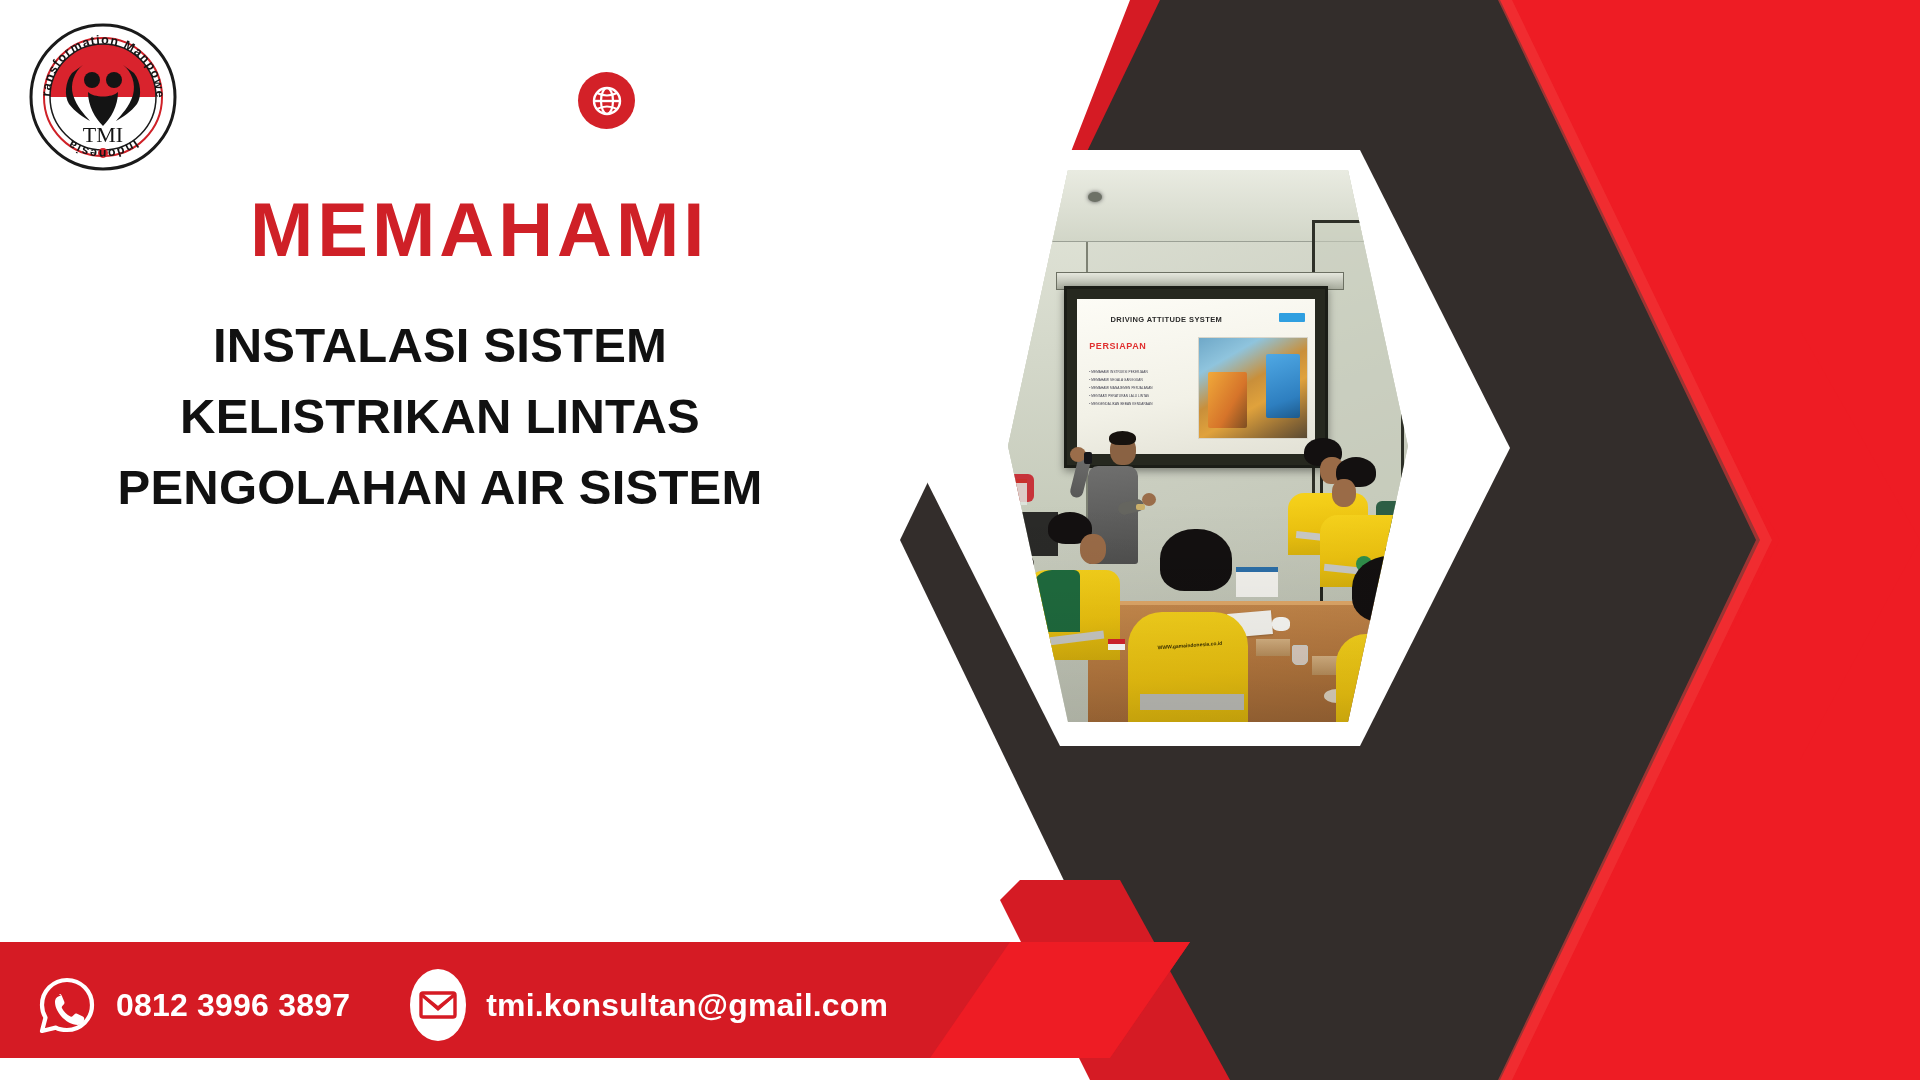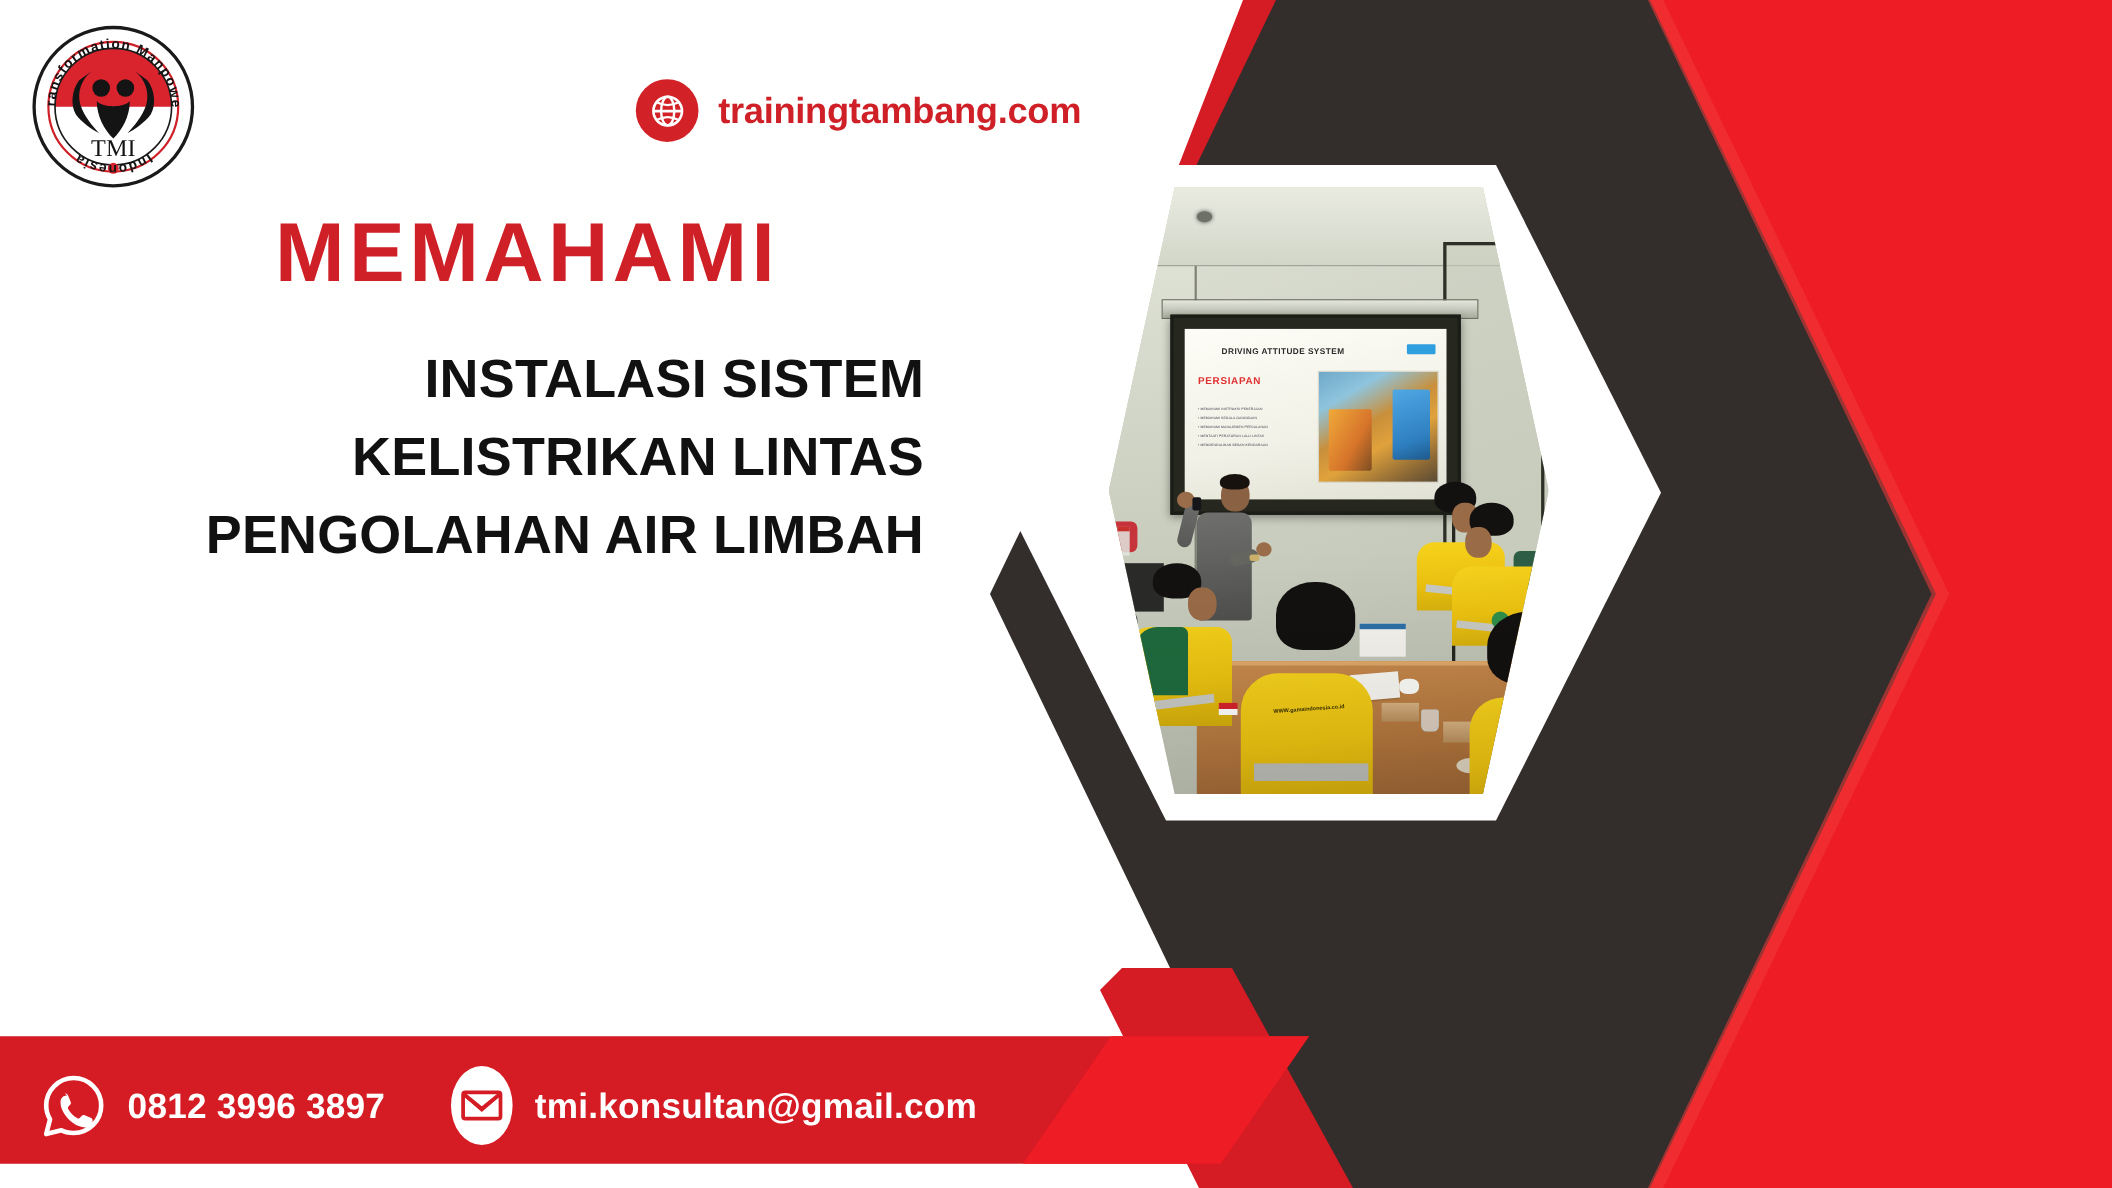"trainingtambang.com" span.web-text { html: <span>trainingtambang.com</span> -> none }
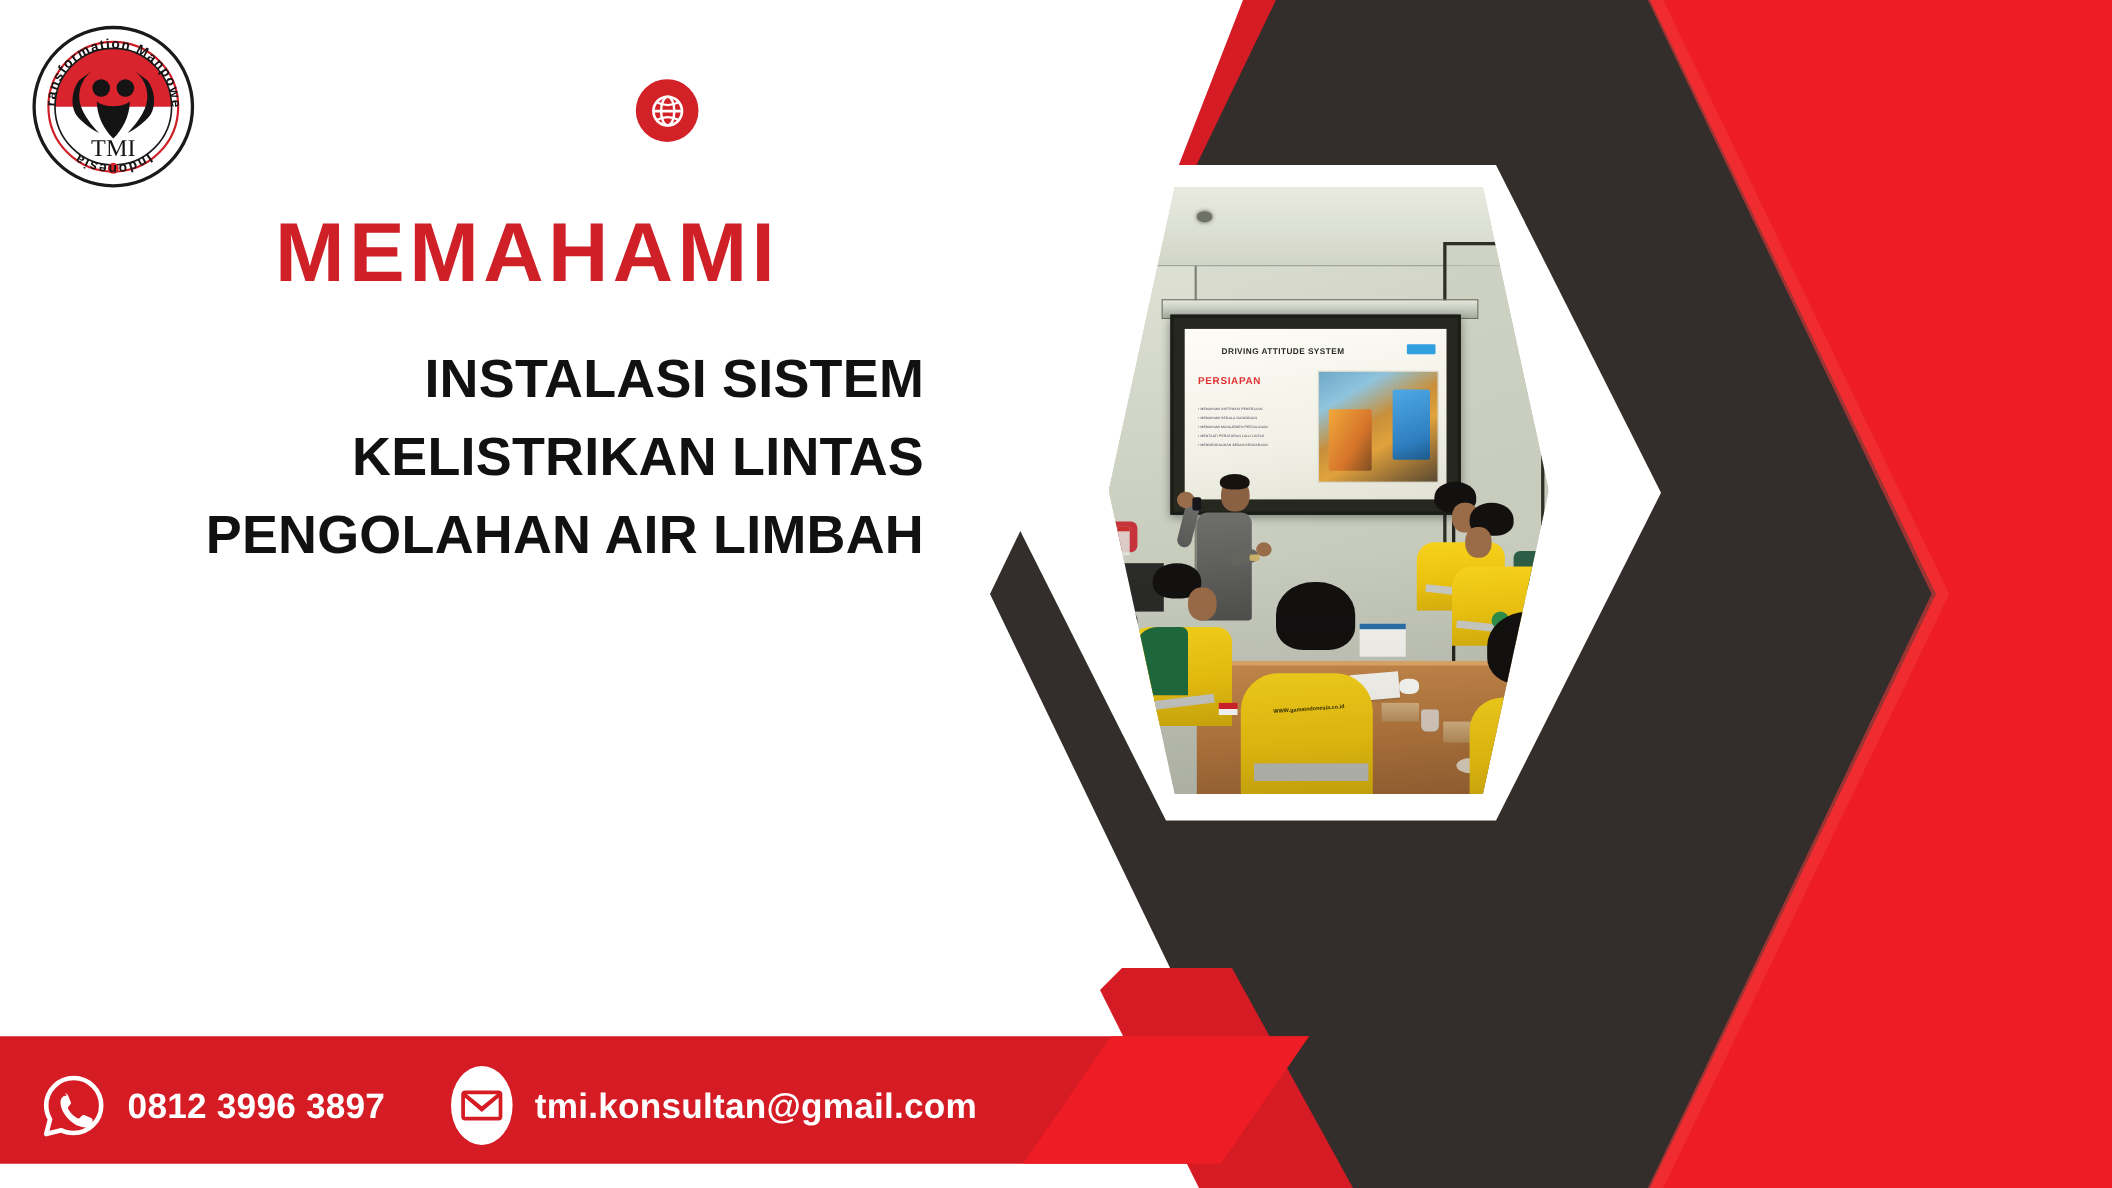"INSTALASI SISTEM" .subtitle-block { text-align: right -> center }
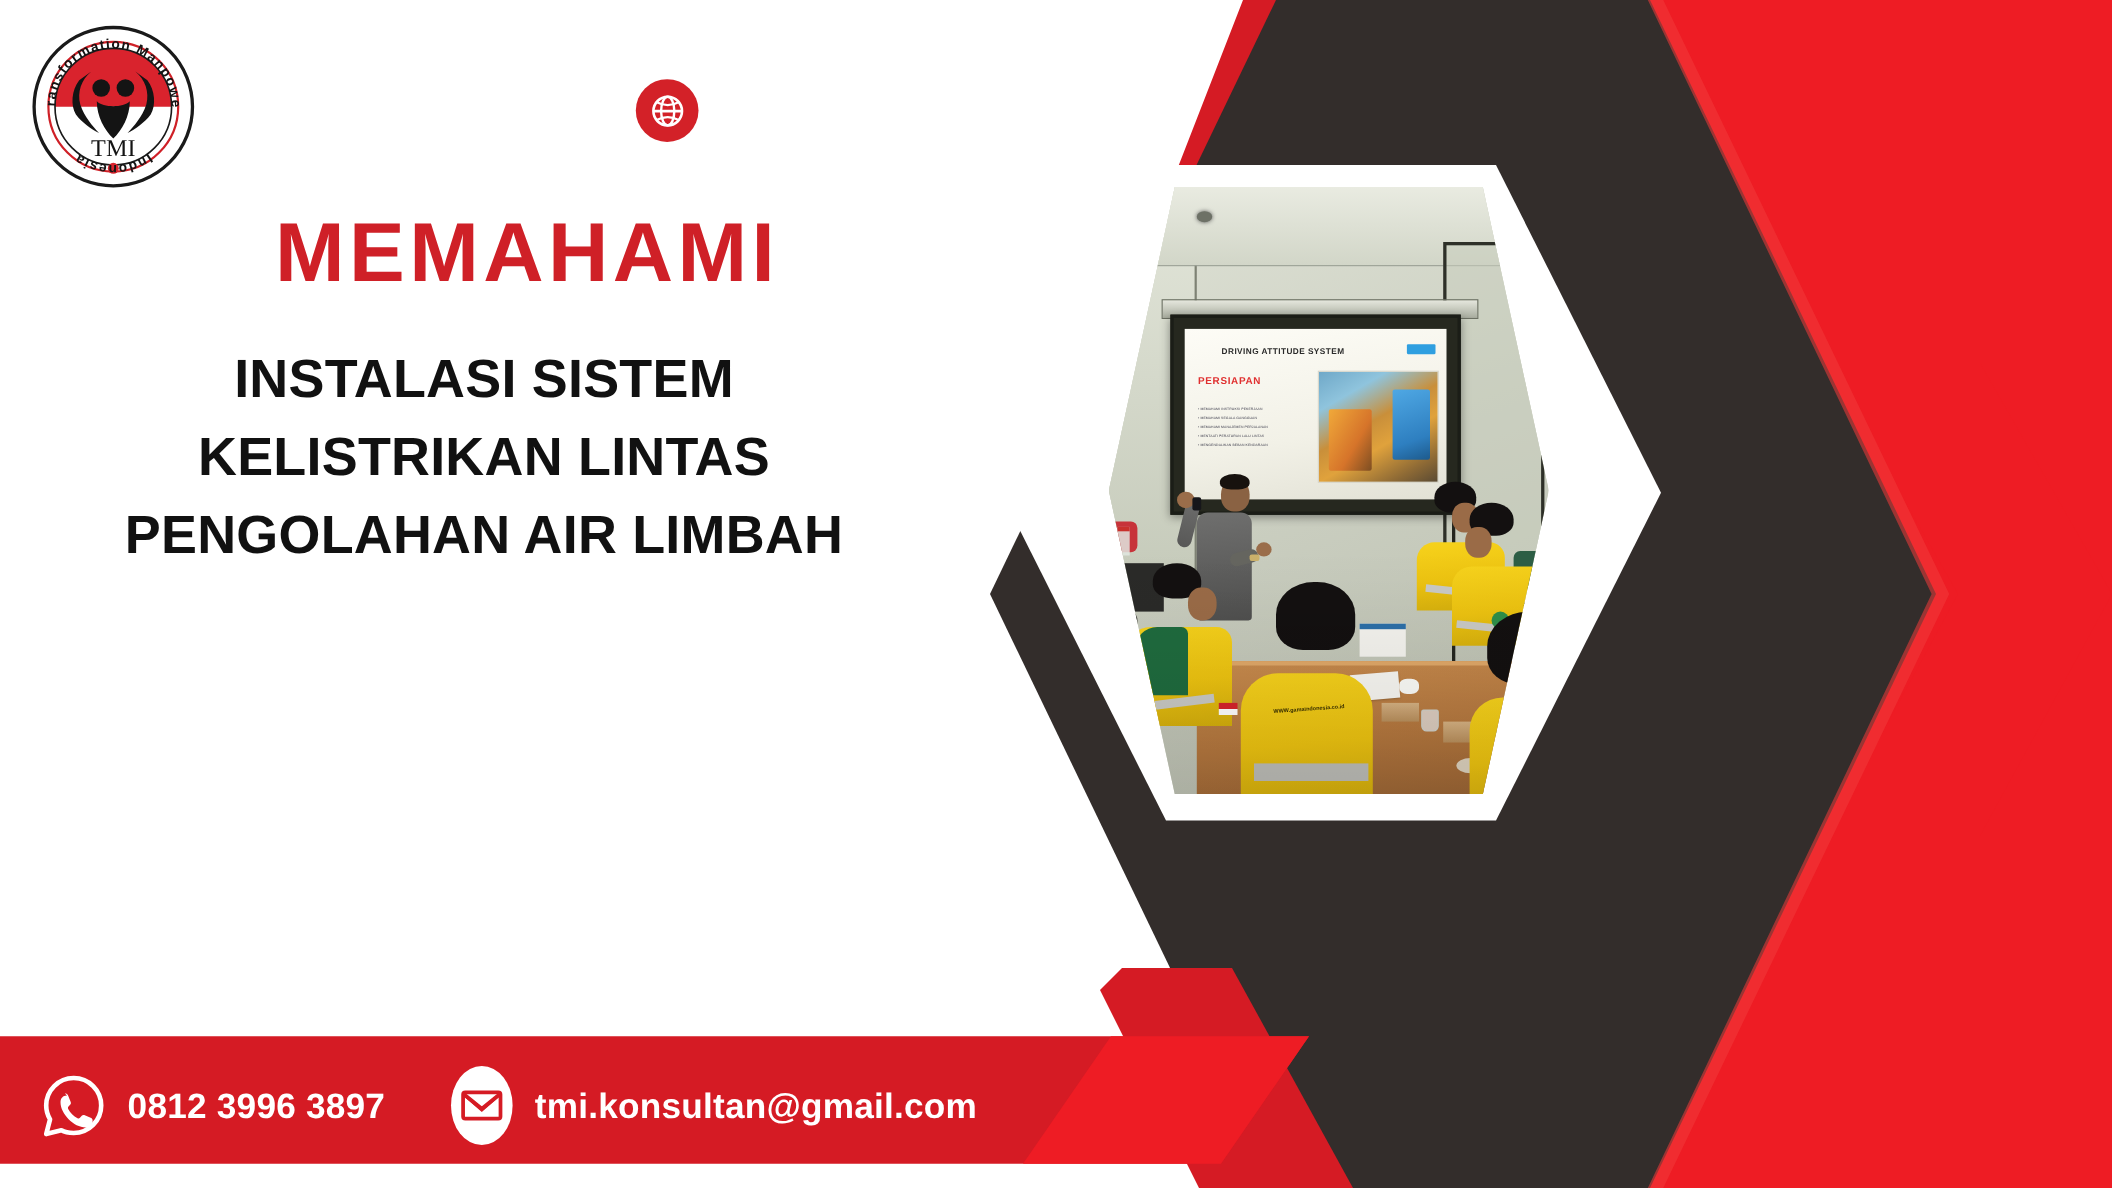"PENGOLAHAN AIR LIMBAH" div.sub-line { text: LIMBAH -> SISTEM }
